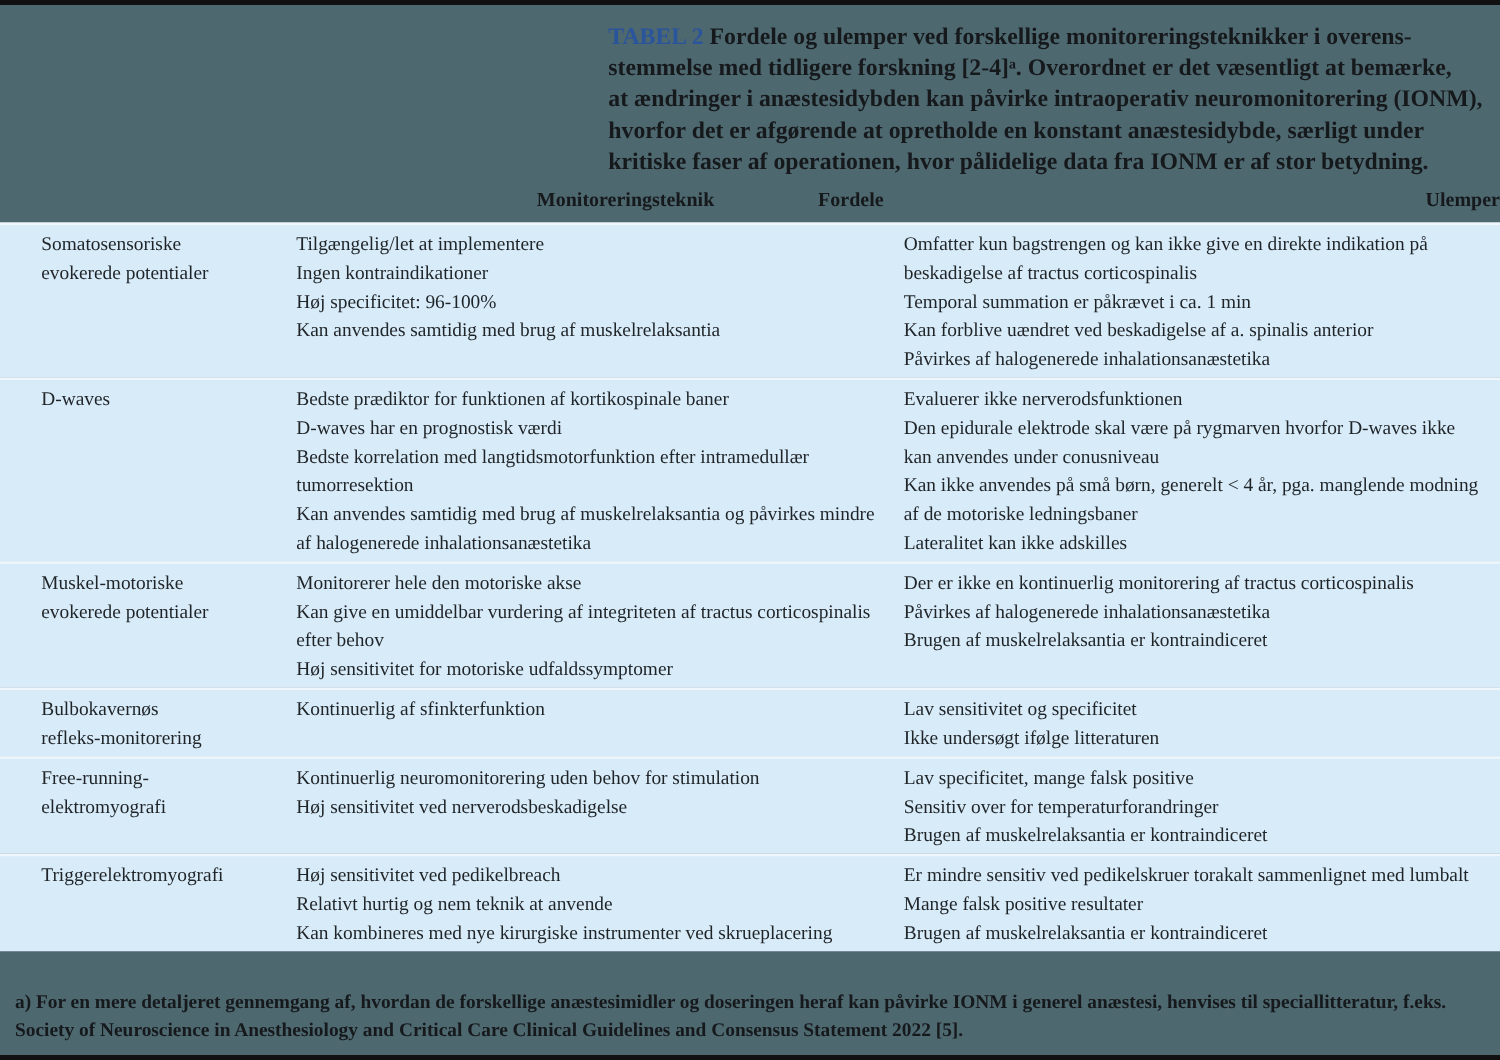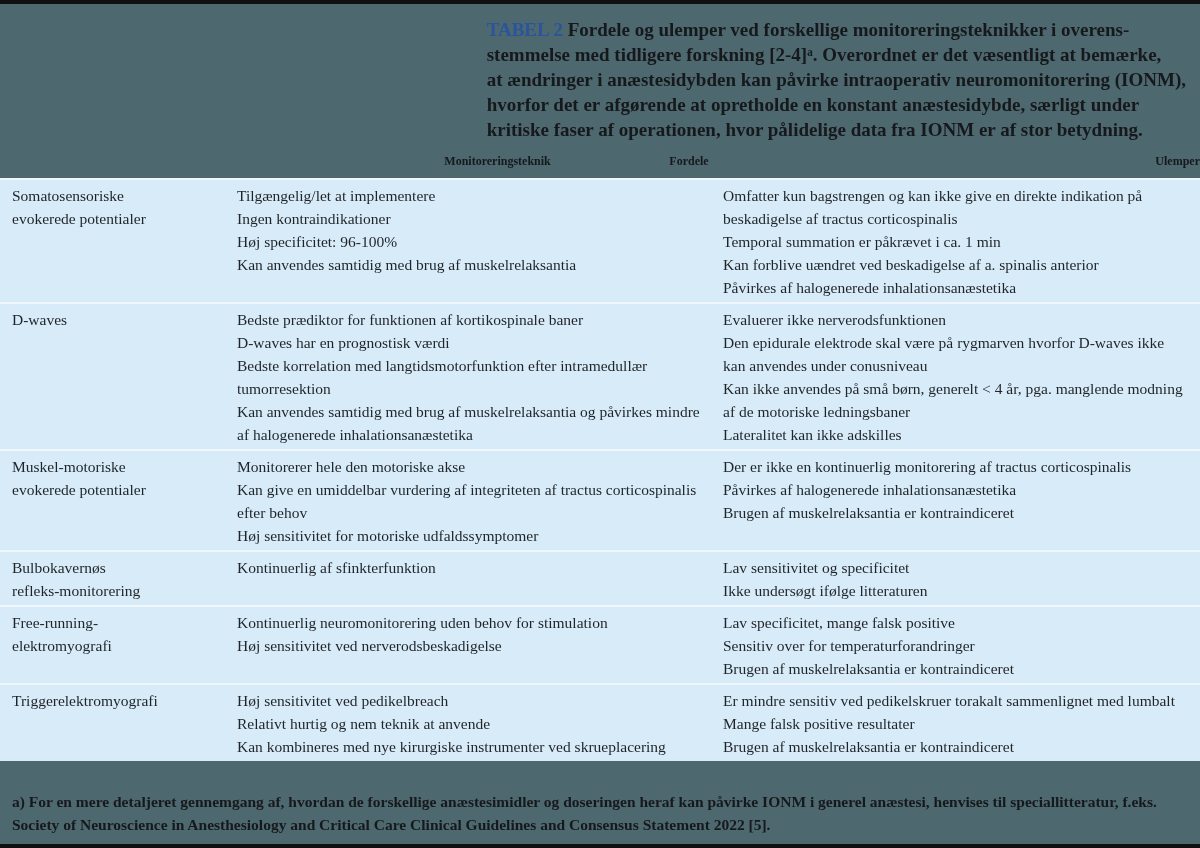"Monitoreringsteknik" .th { font-size: 12px -> 16px }
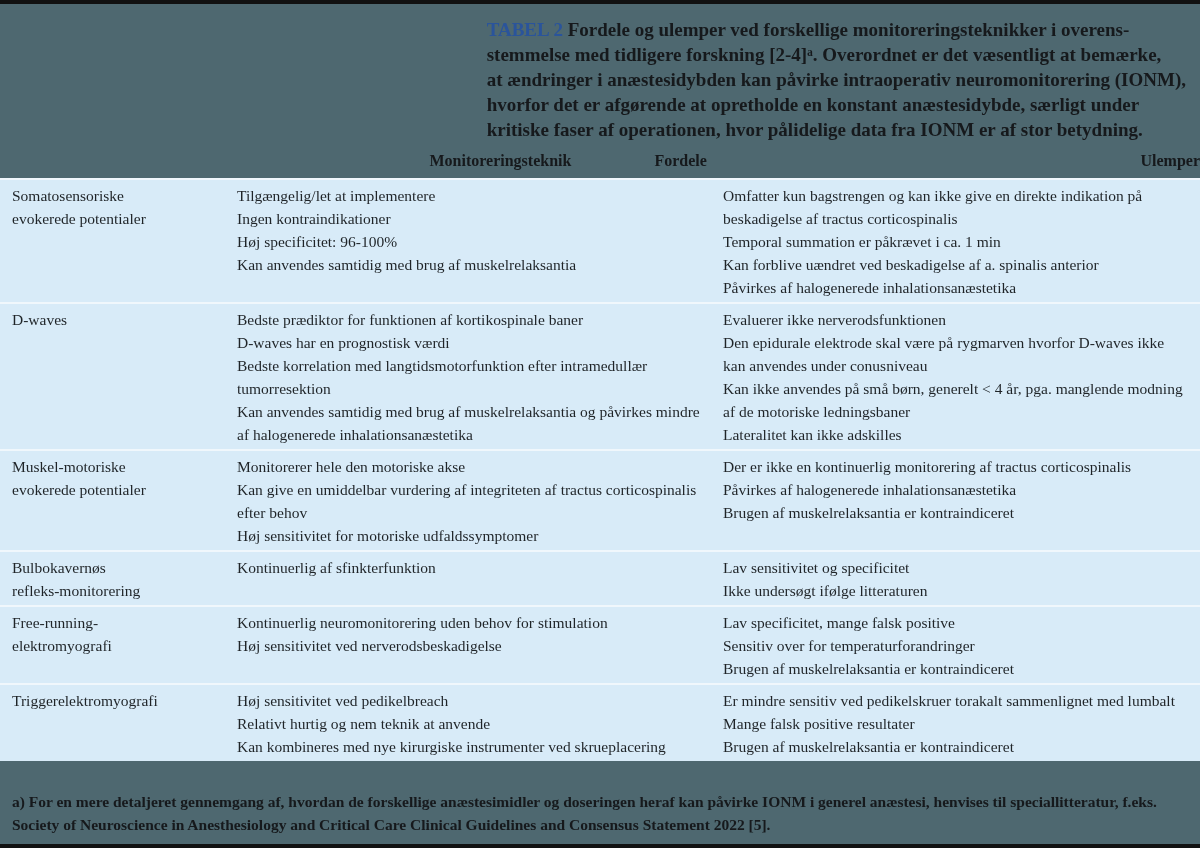"Somatosensoriske" .cell-technique { margin-left: none -> 21px }
